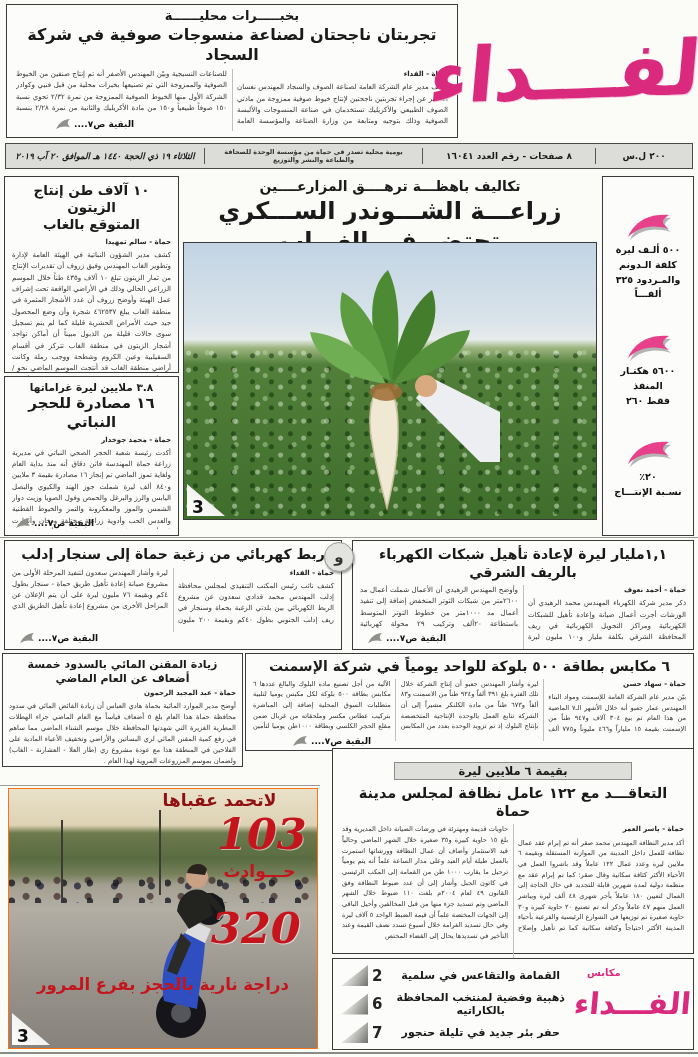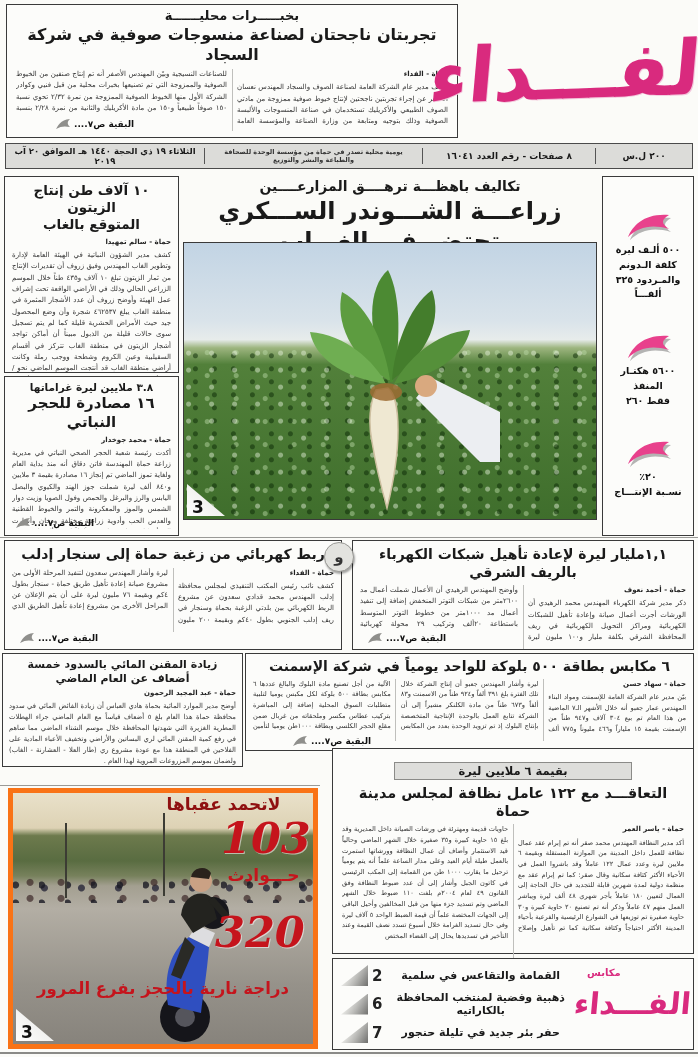"الثلاثاء ١٩ ذي الحجة ١٤٤٠" .dl-date { font-style: none -> italic }
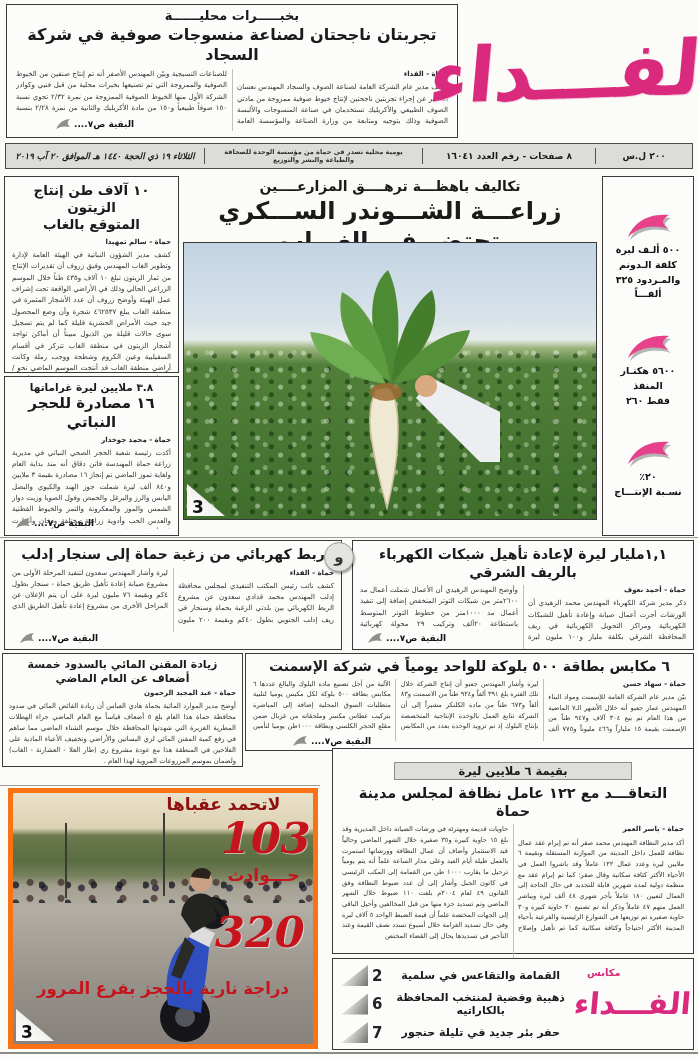"لاتحمد عقباها" .moto { border: 5px solid #f97316 -> 1px solid #f97316 }
